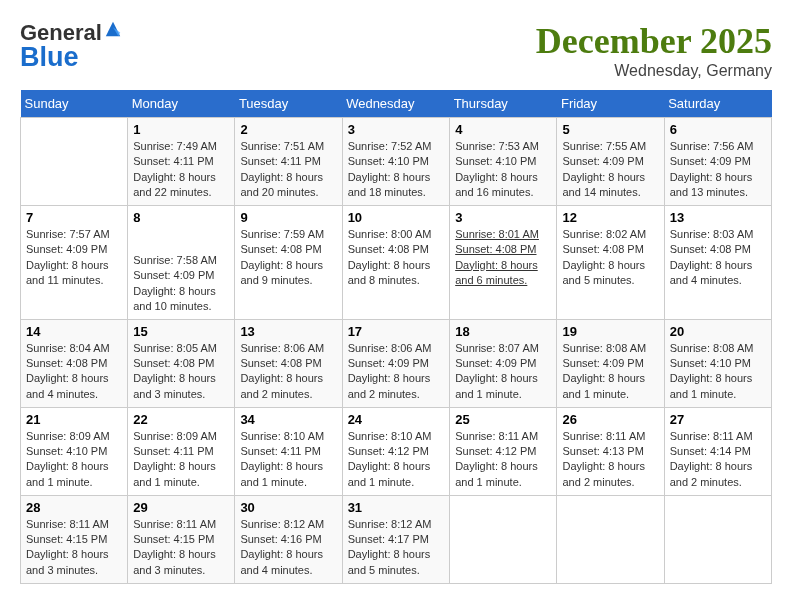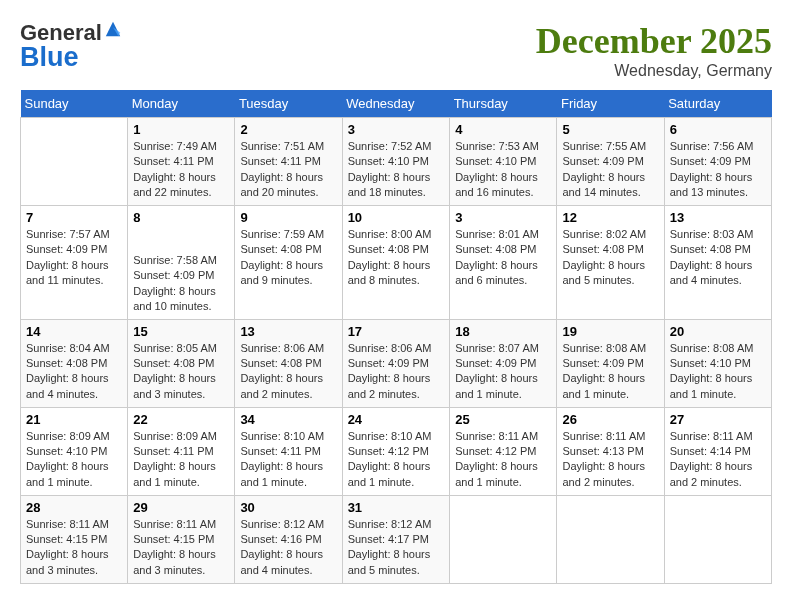"Sunrise: 8:01 AM" div.day-info { text-decoration: none -> underline }
